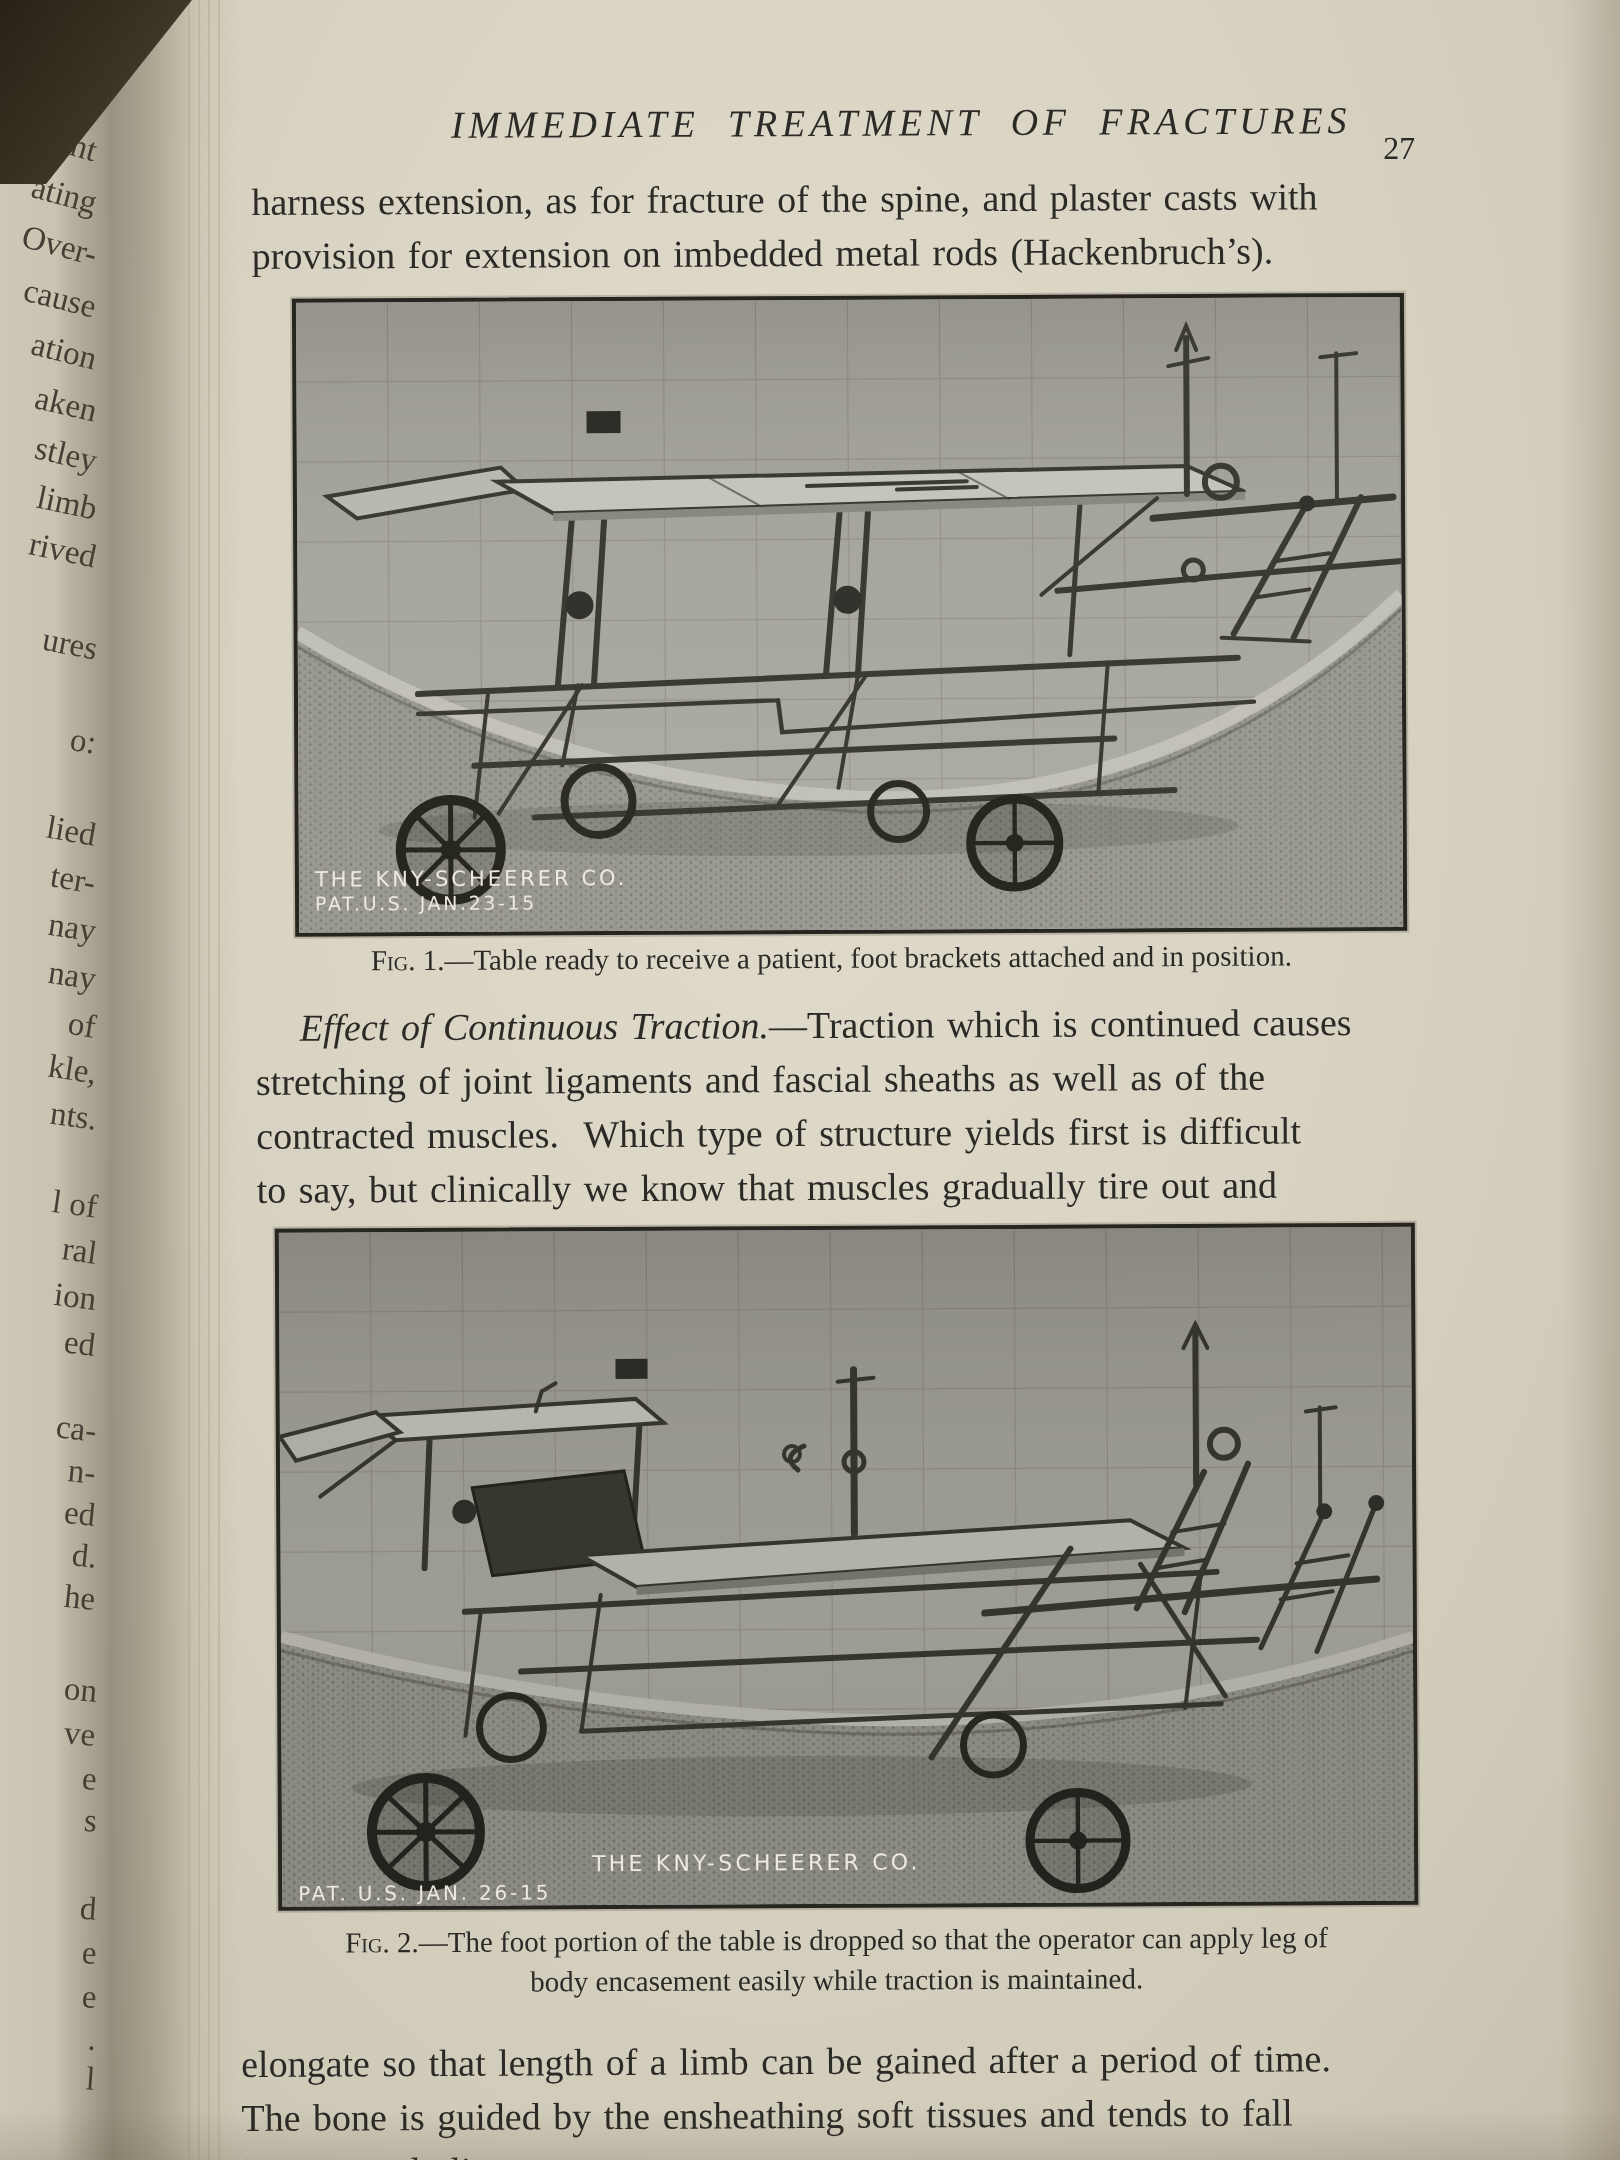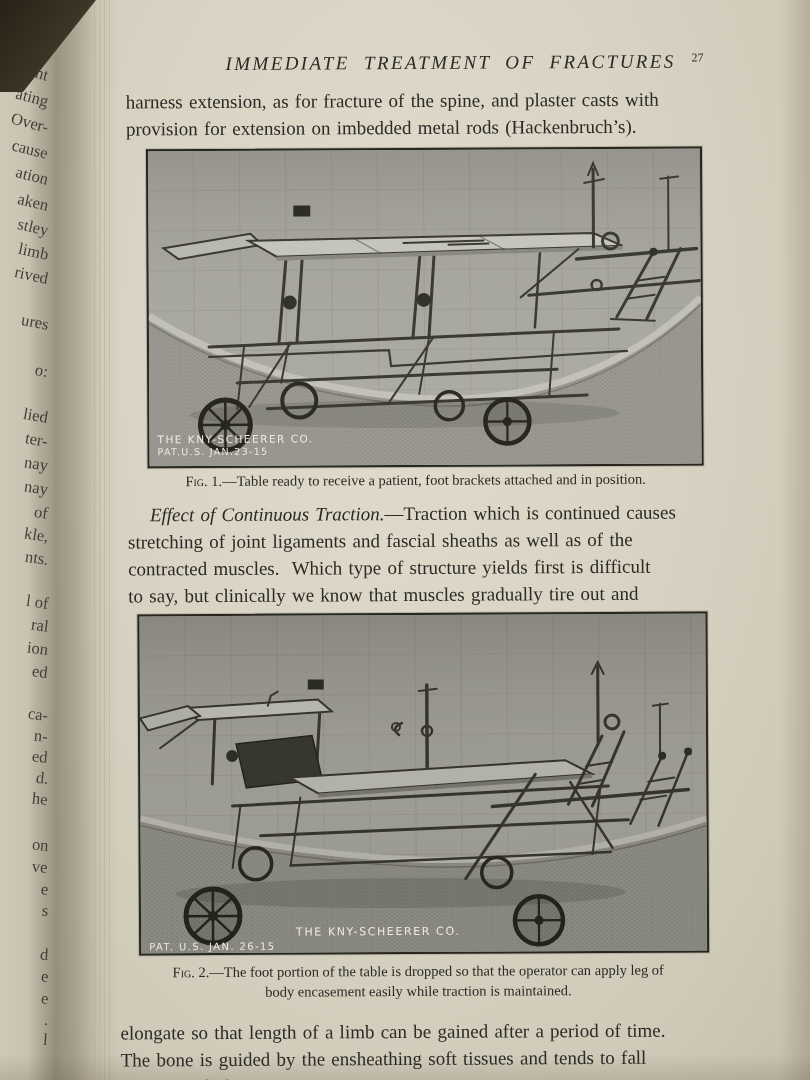"27" #page-number { font-size: 12px -> 16px; top: 52px -> 68px }
